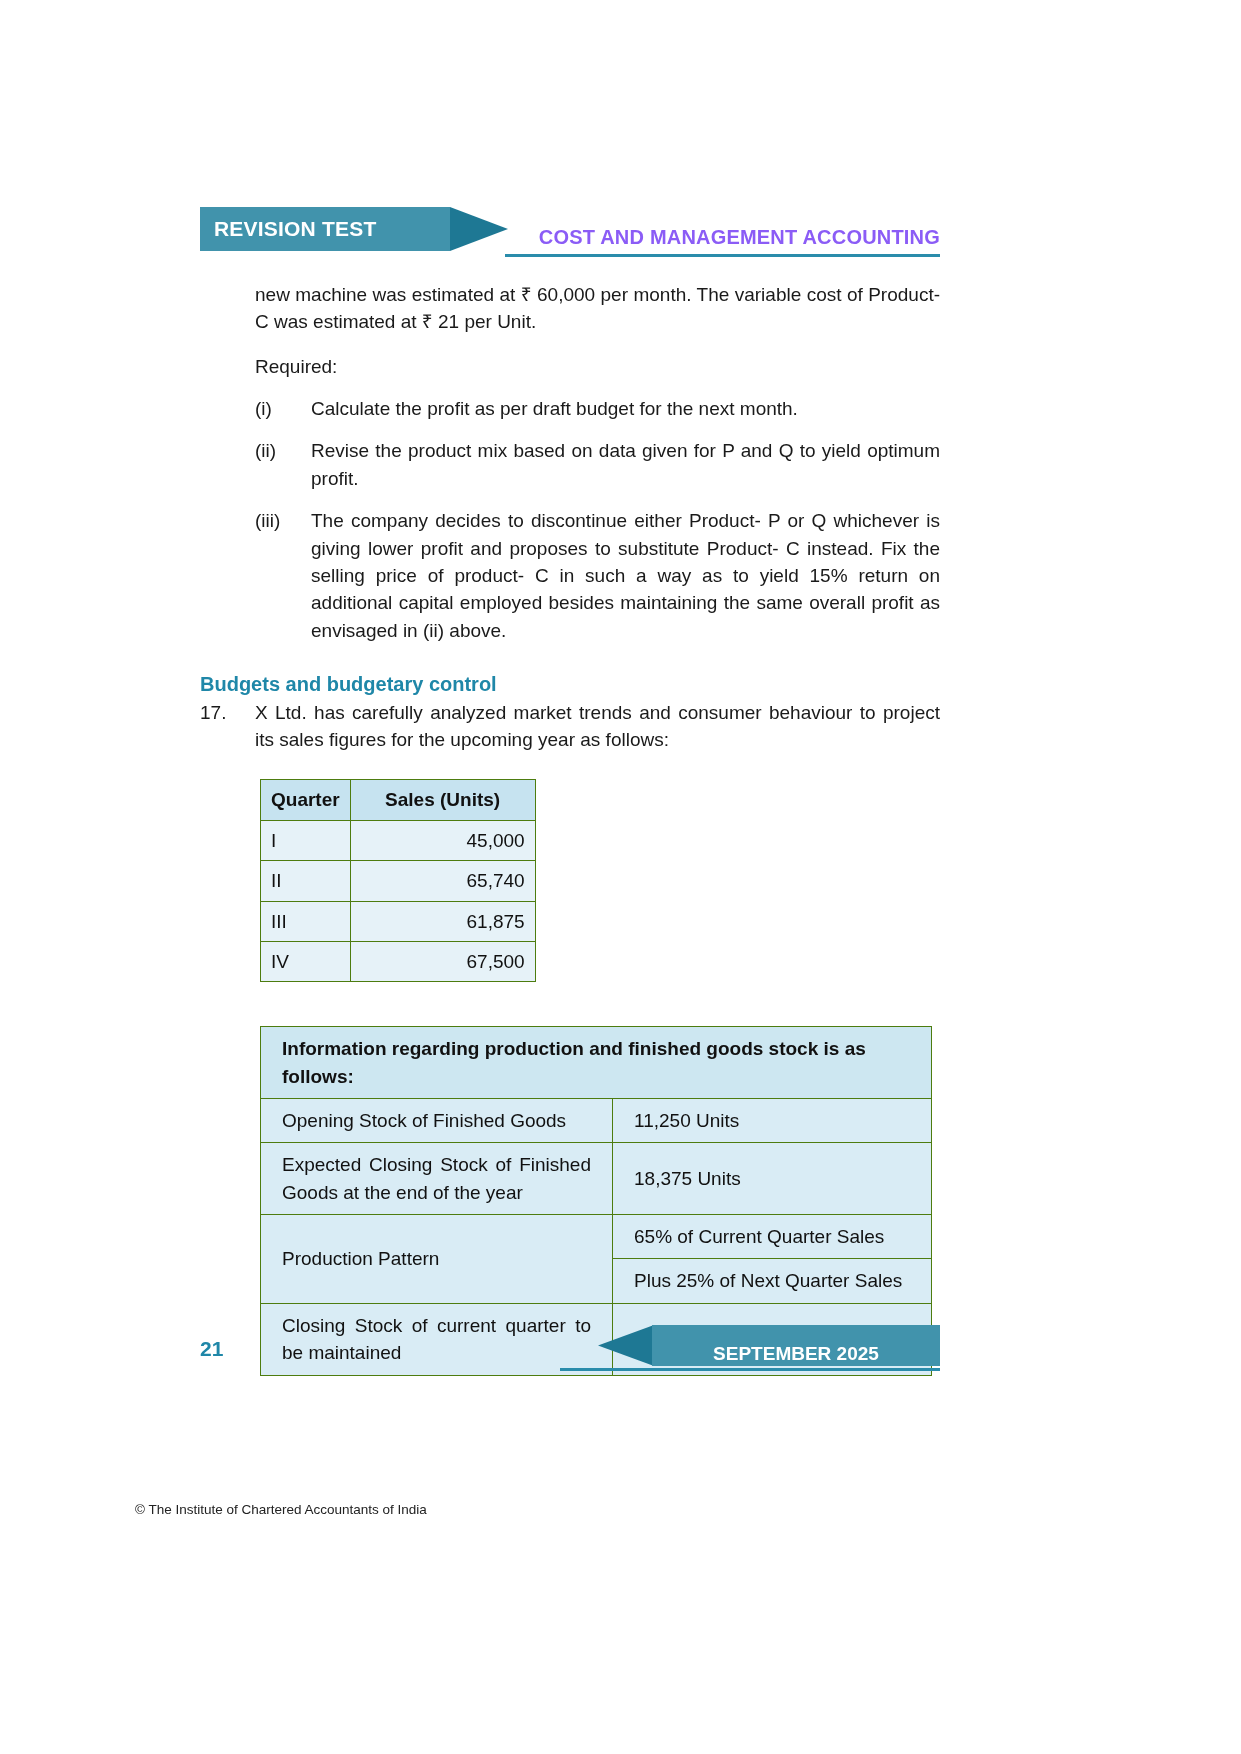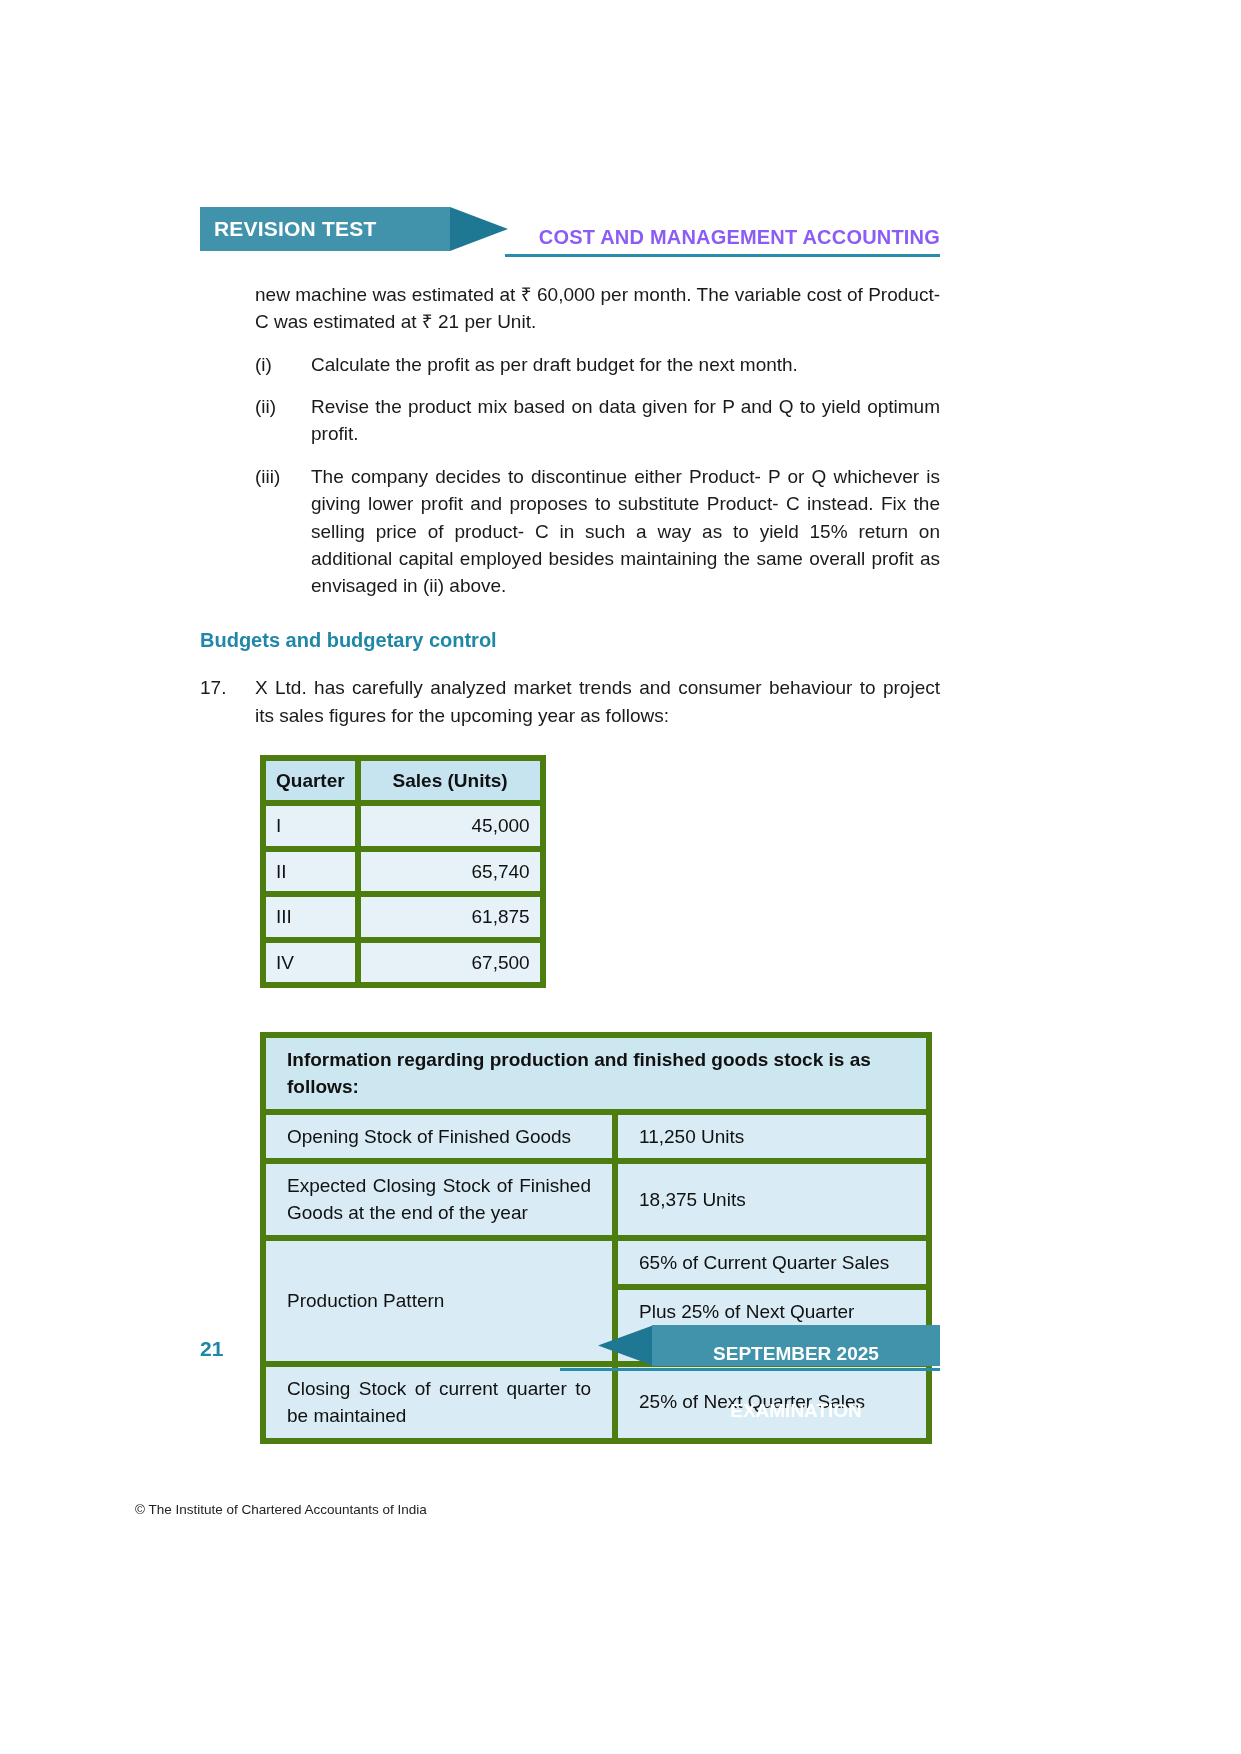"Required:" p.required { html: none -> <p>Required:</p> }
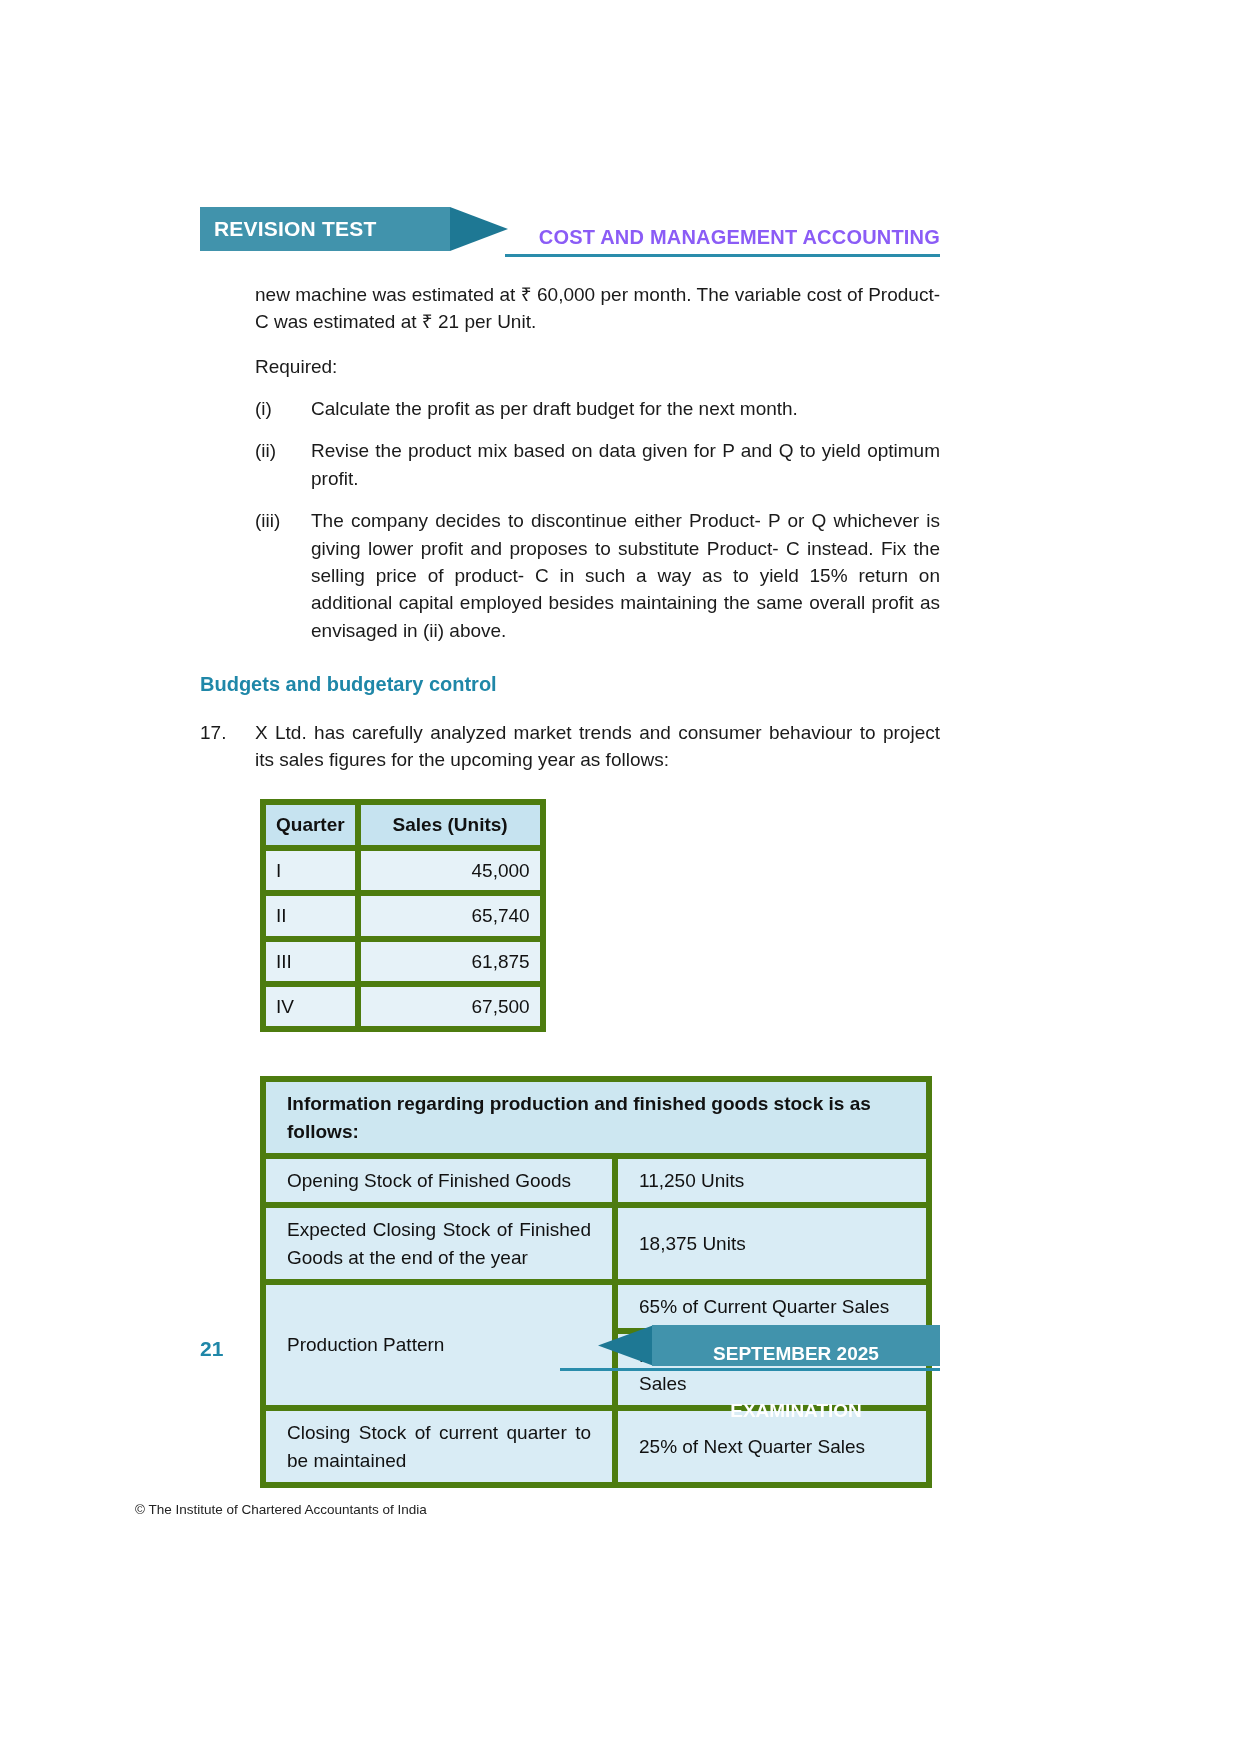"17." .q-item { margin-top: 20px -> none }
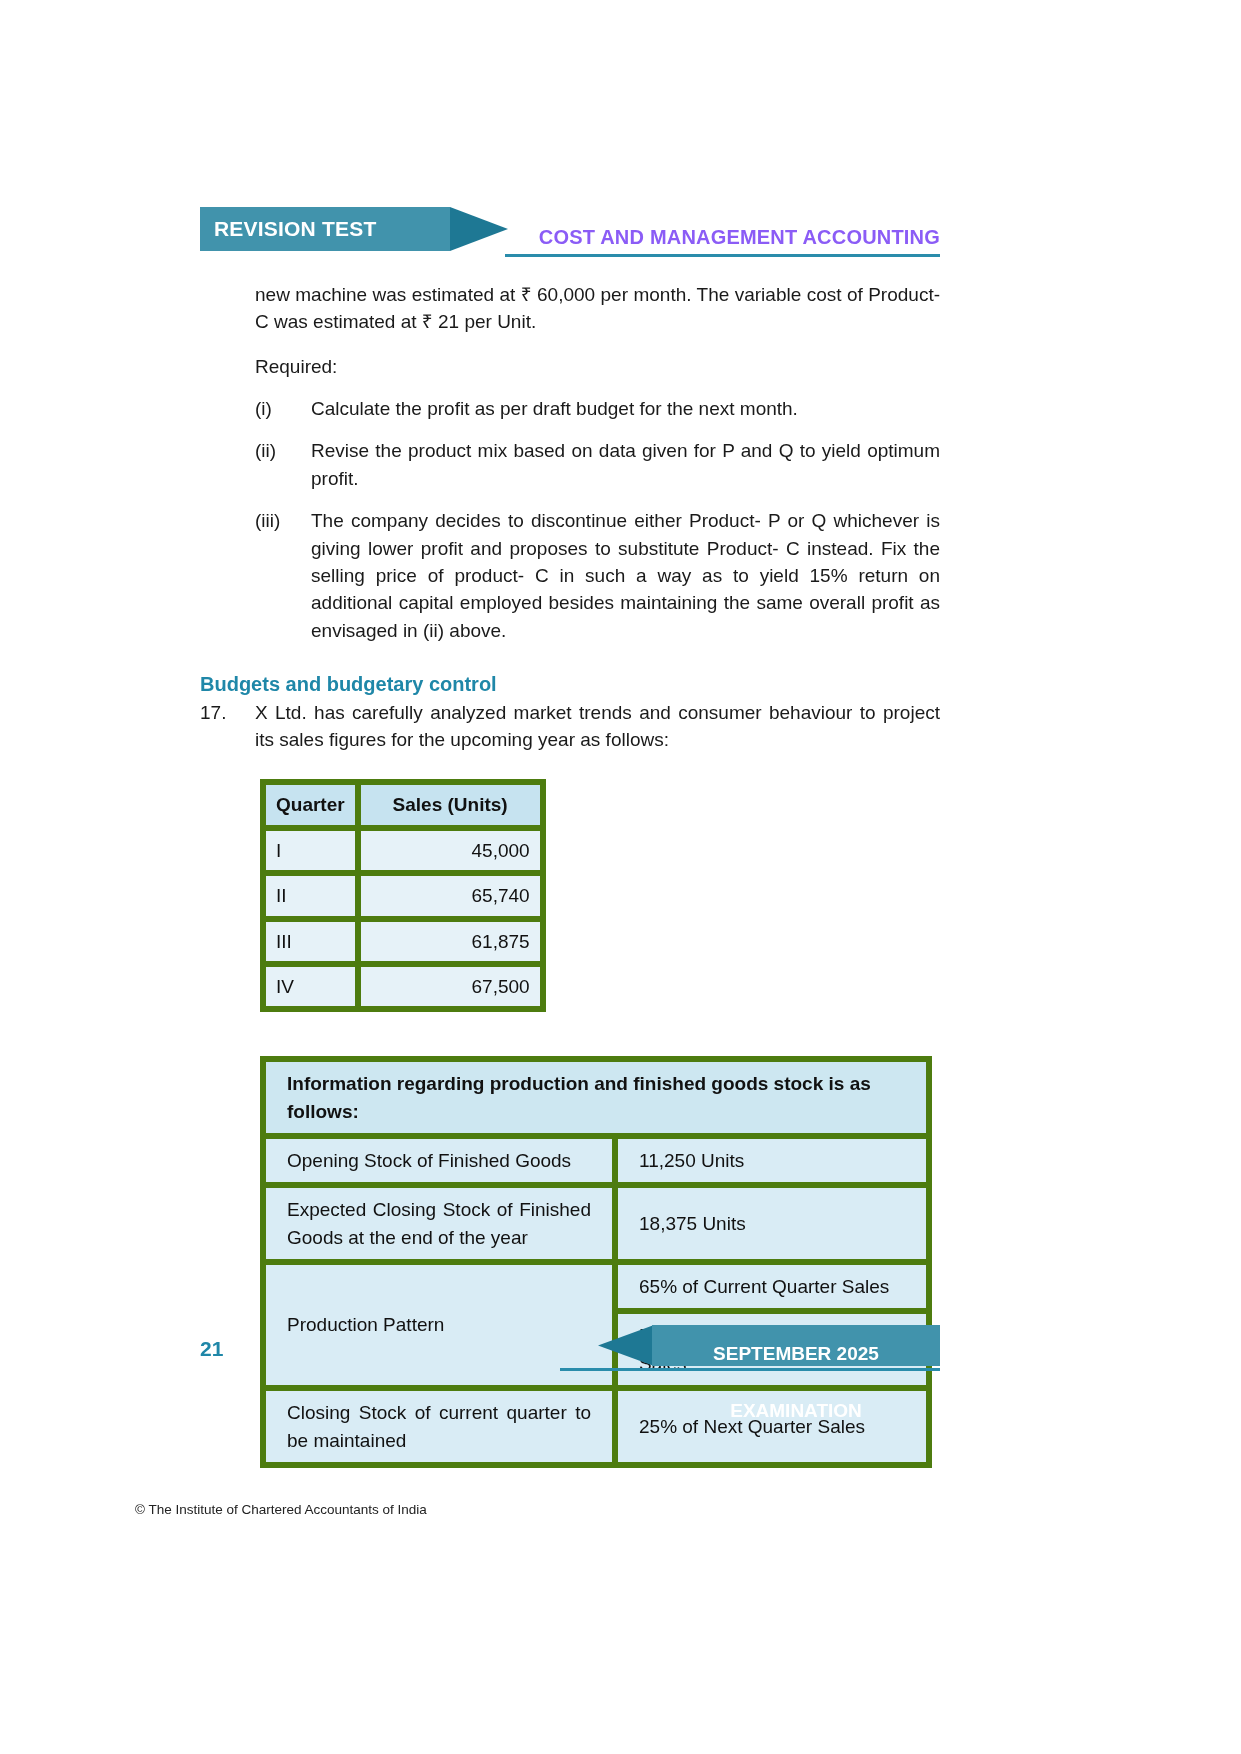"Quarter" td, th { border: 6px solid #4d7c0f -> 1px solid #4d7c0f }
